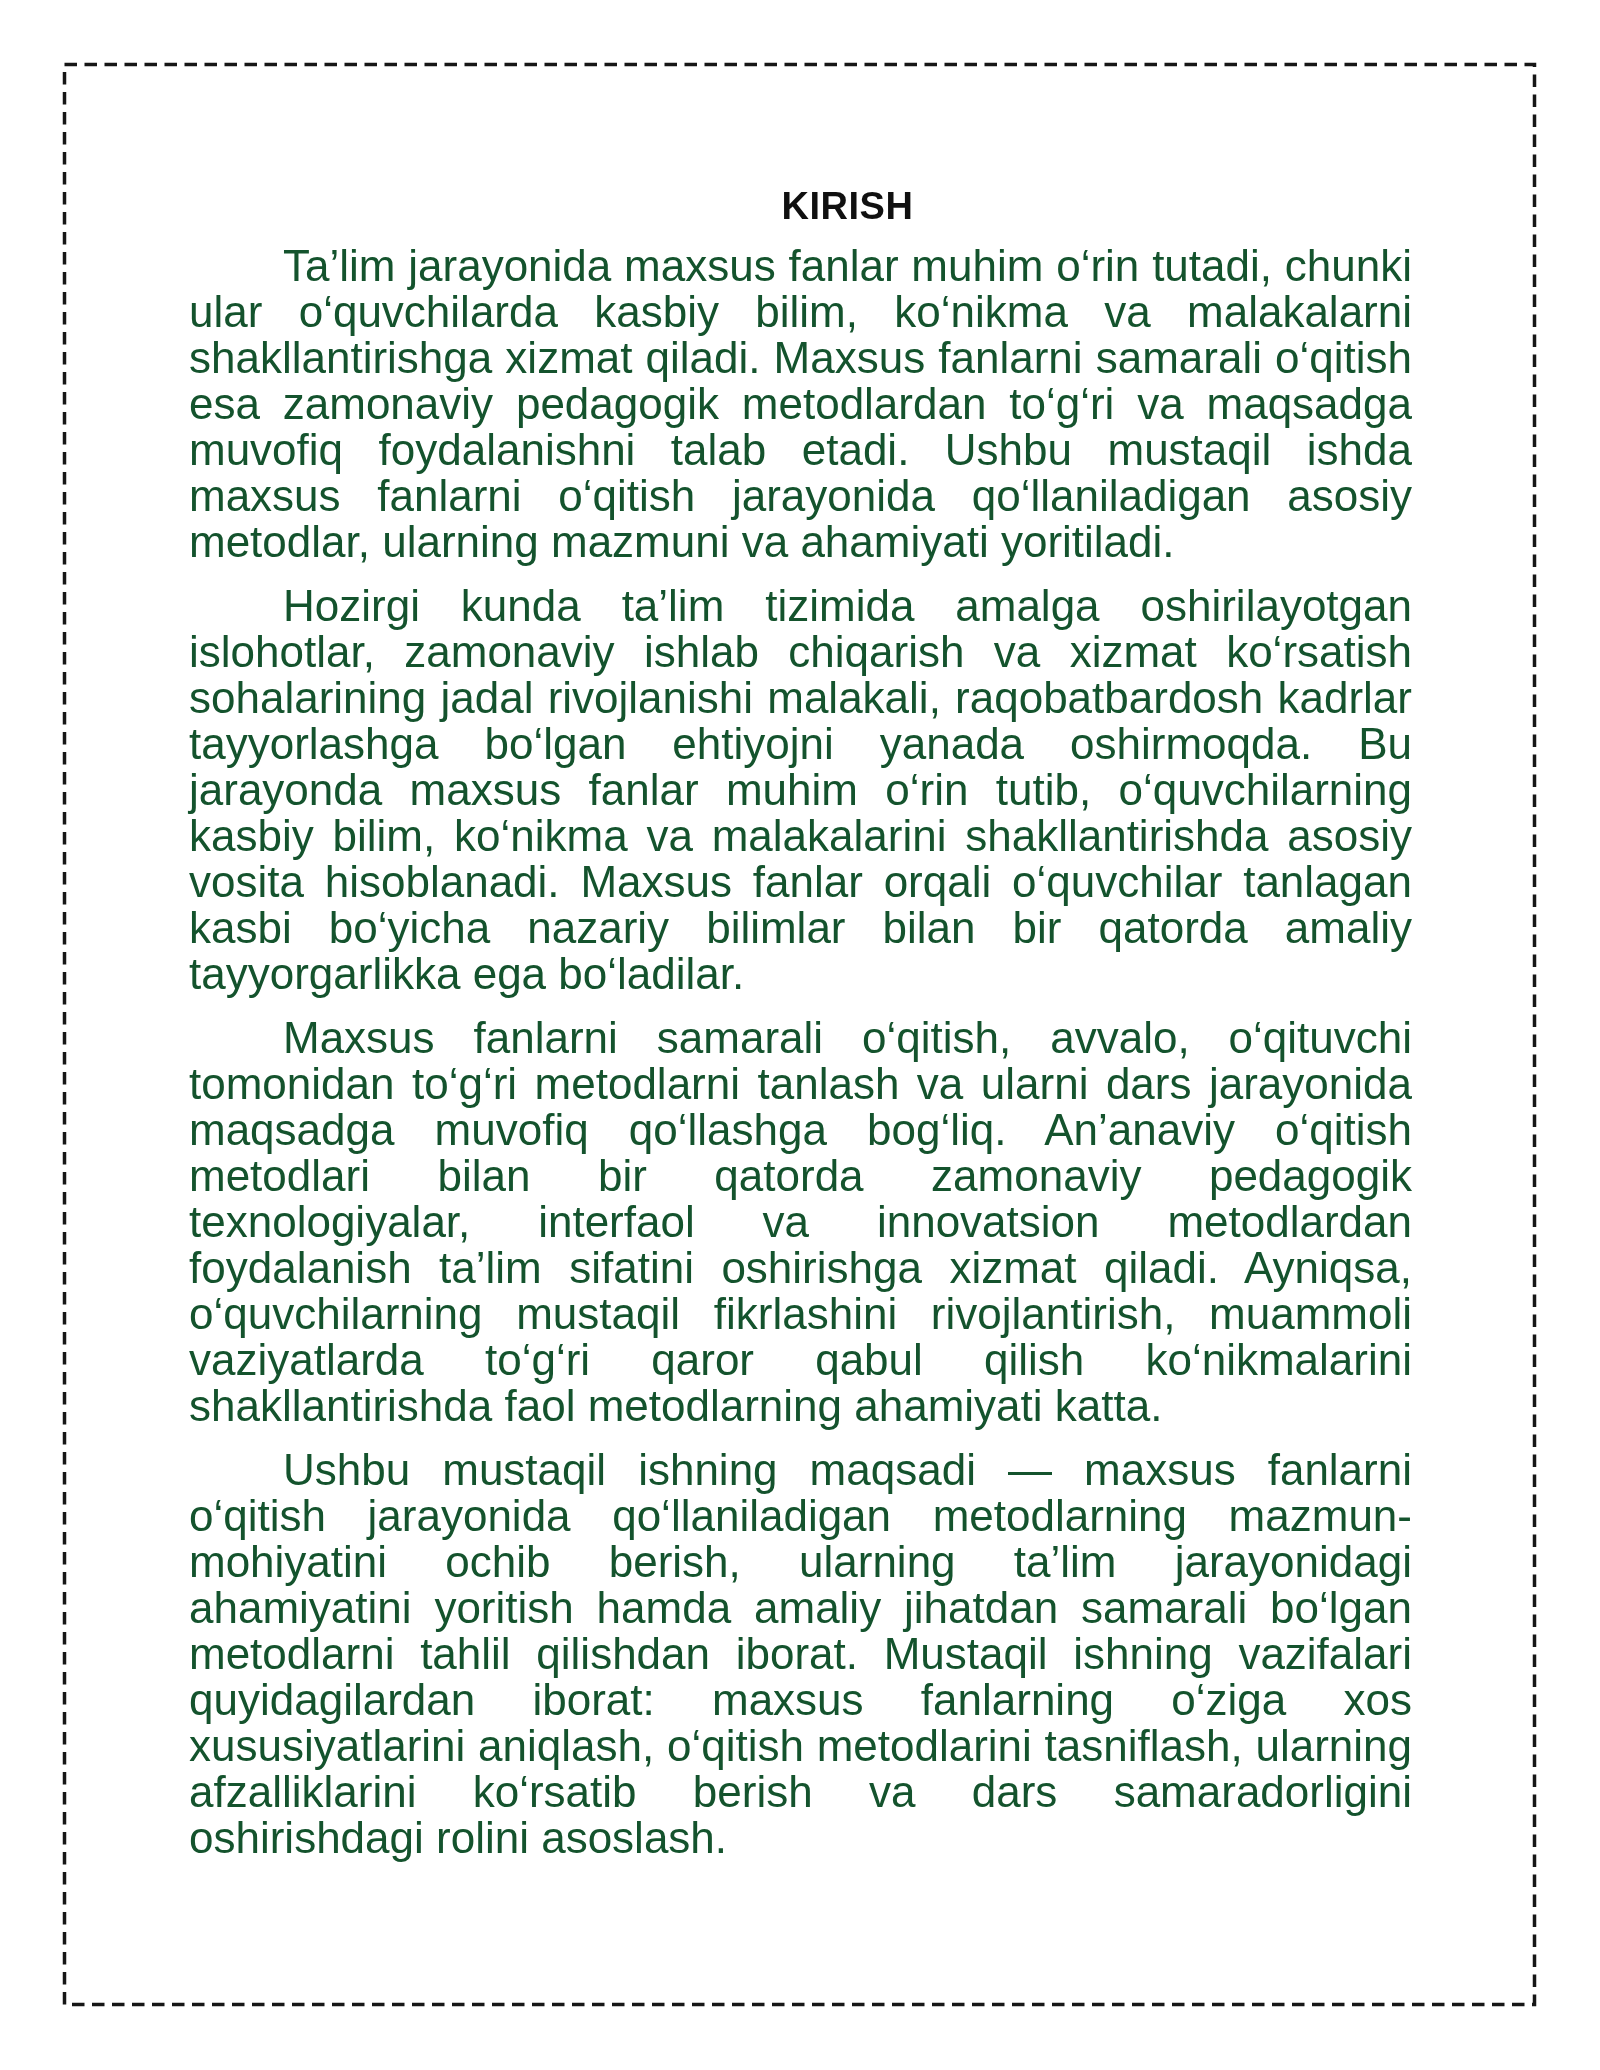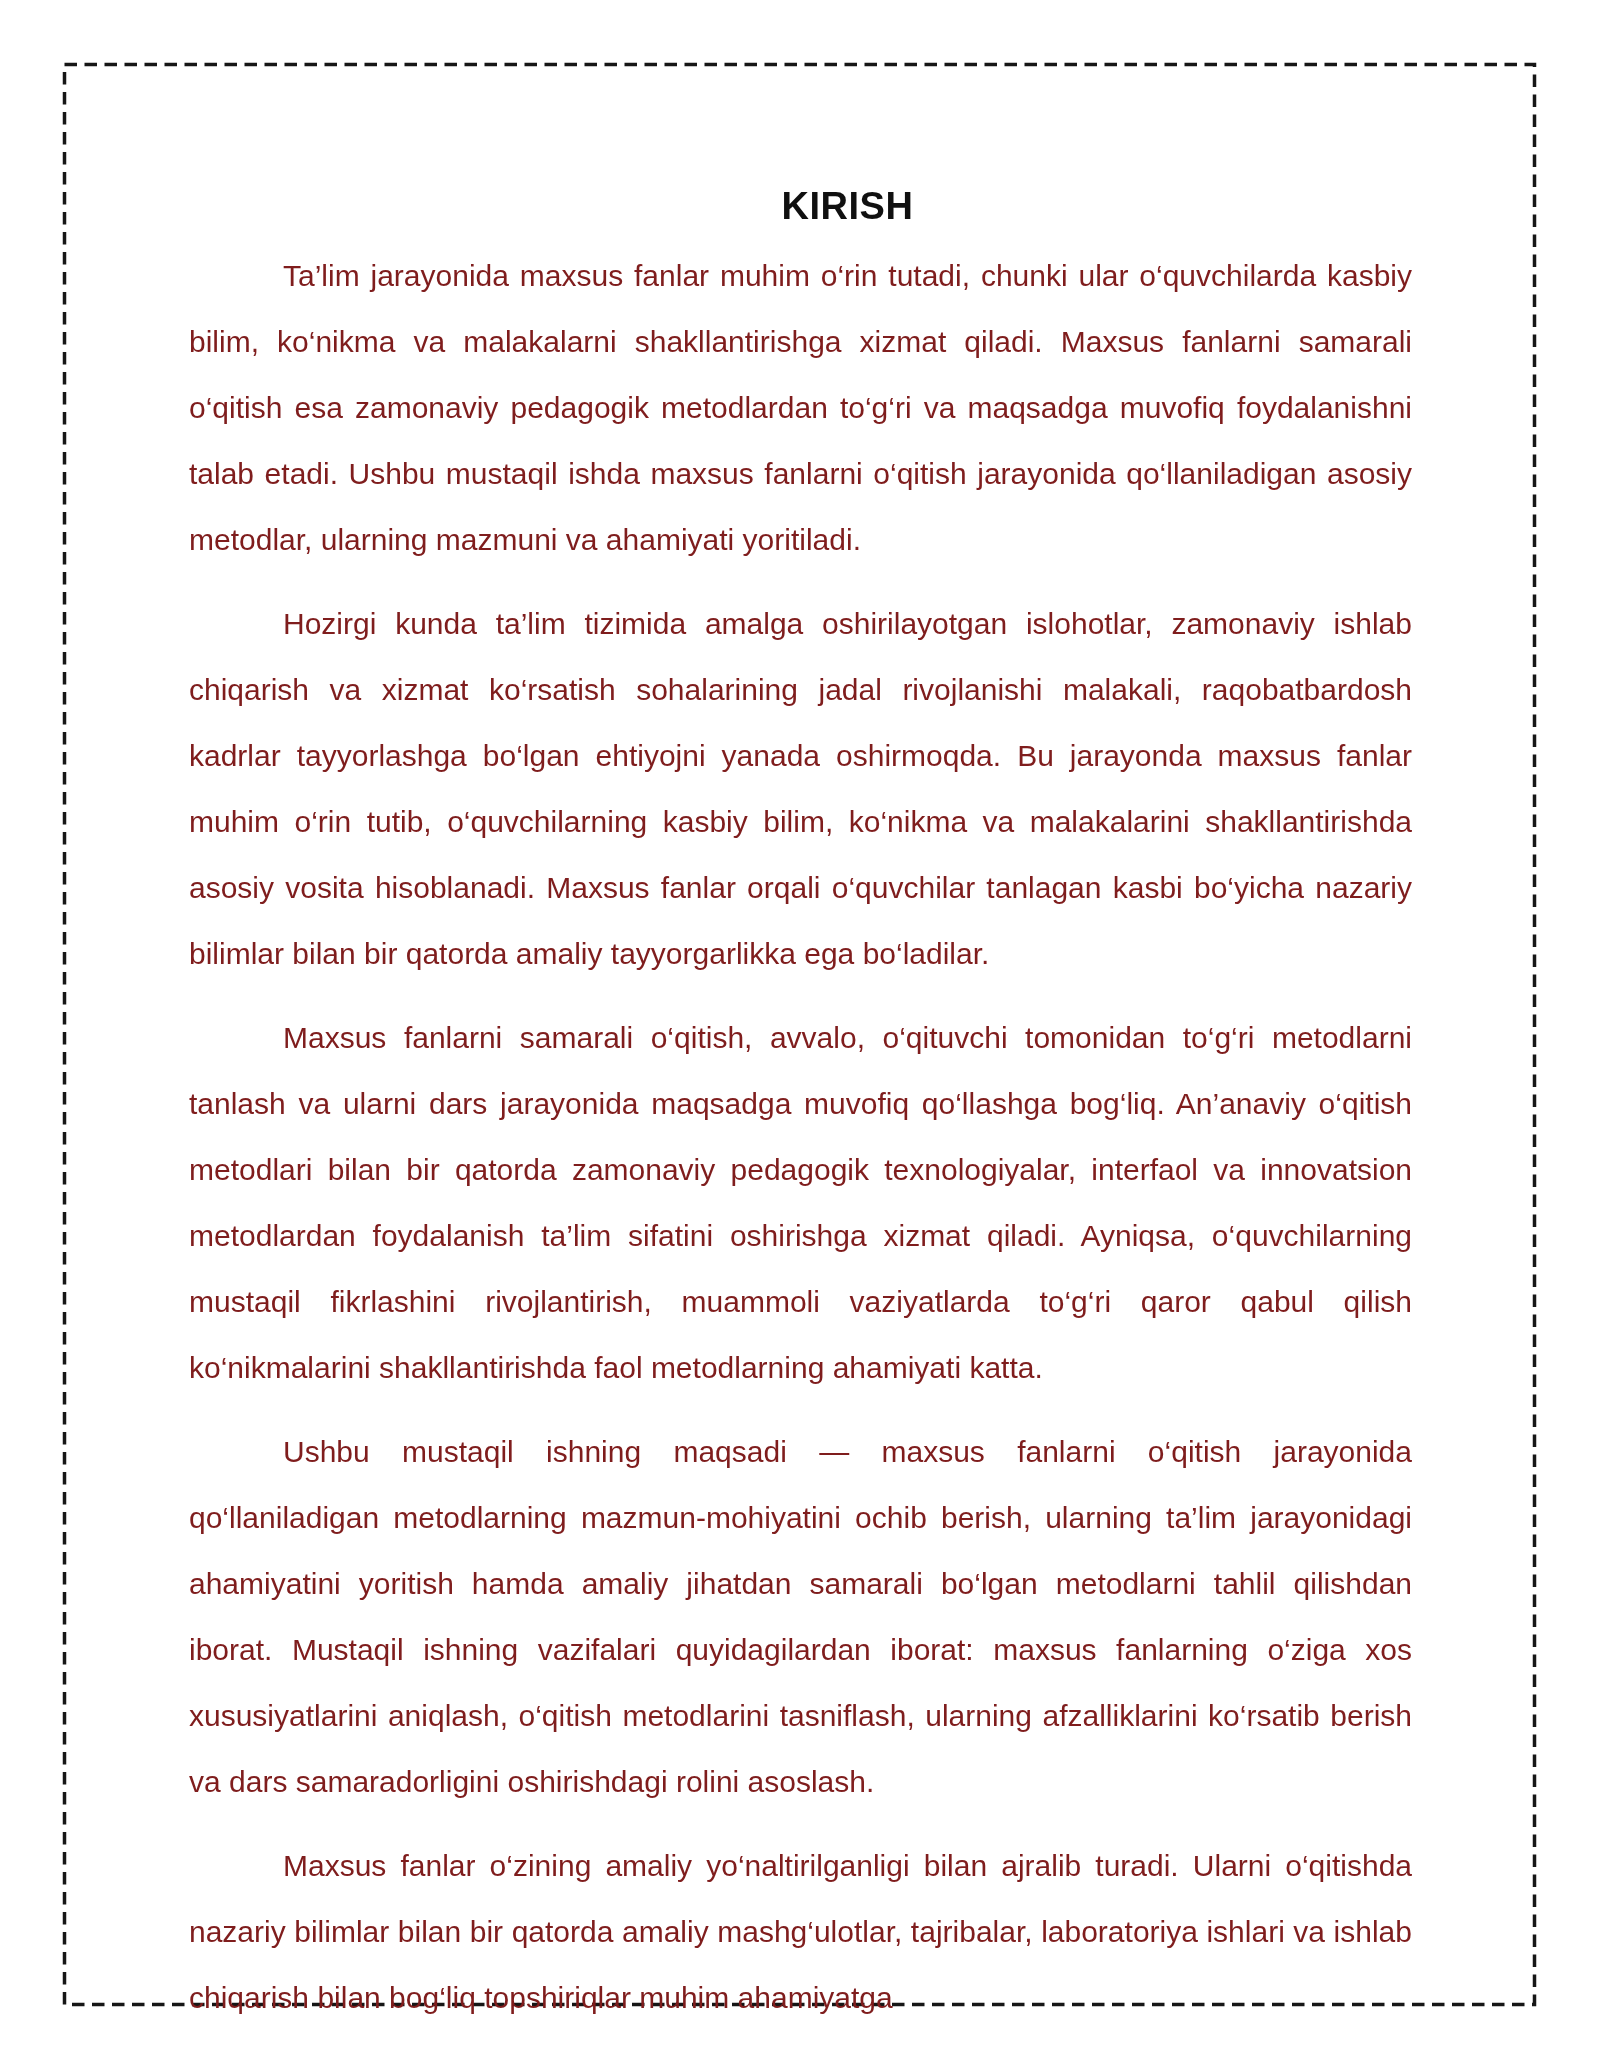"Ta’lim jarayonida maxsus fanlar muhim" .doc-paragraph { color: #7f1d1d -> #14532d; font-size: 30px -> 44px; line-height: 66px -> 46px }
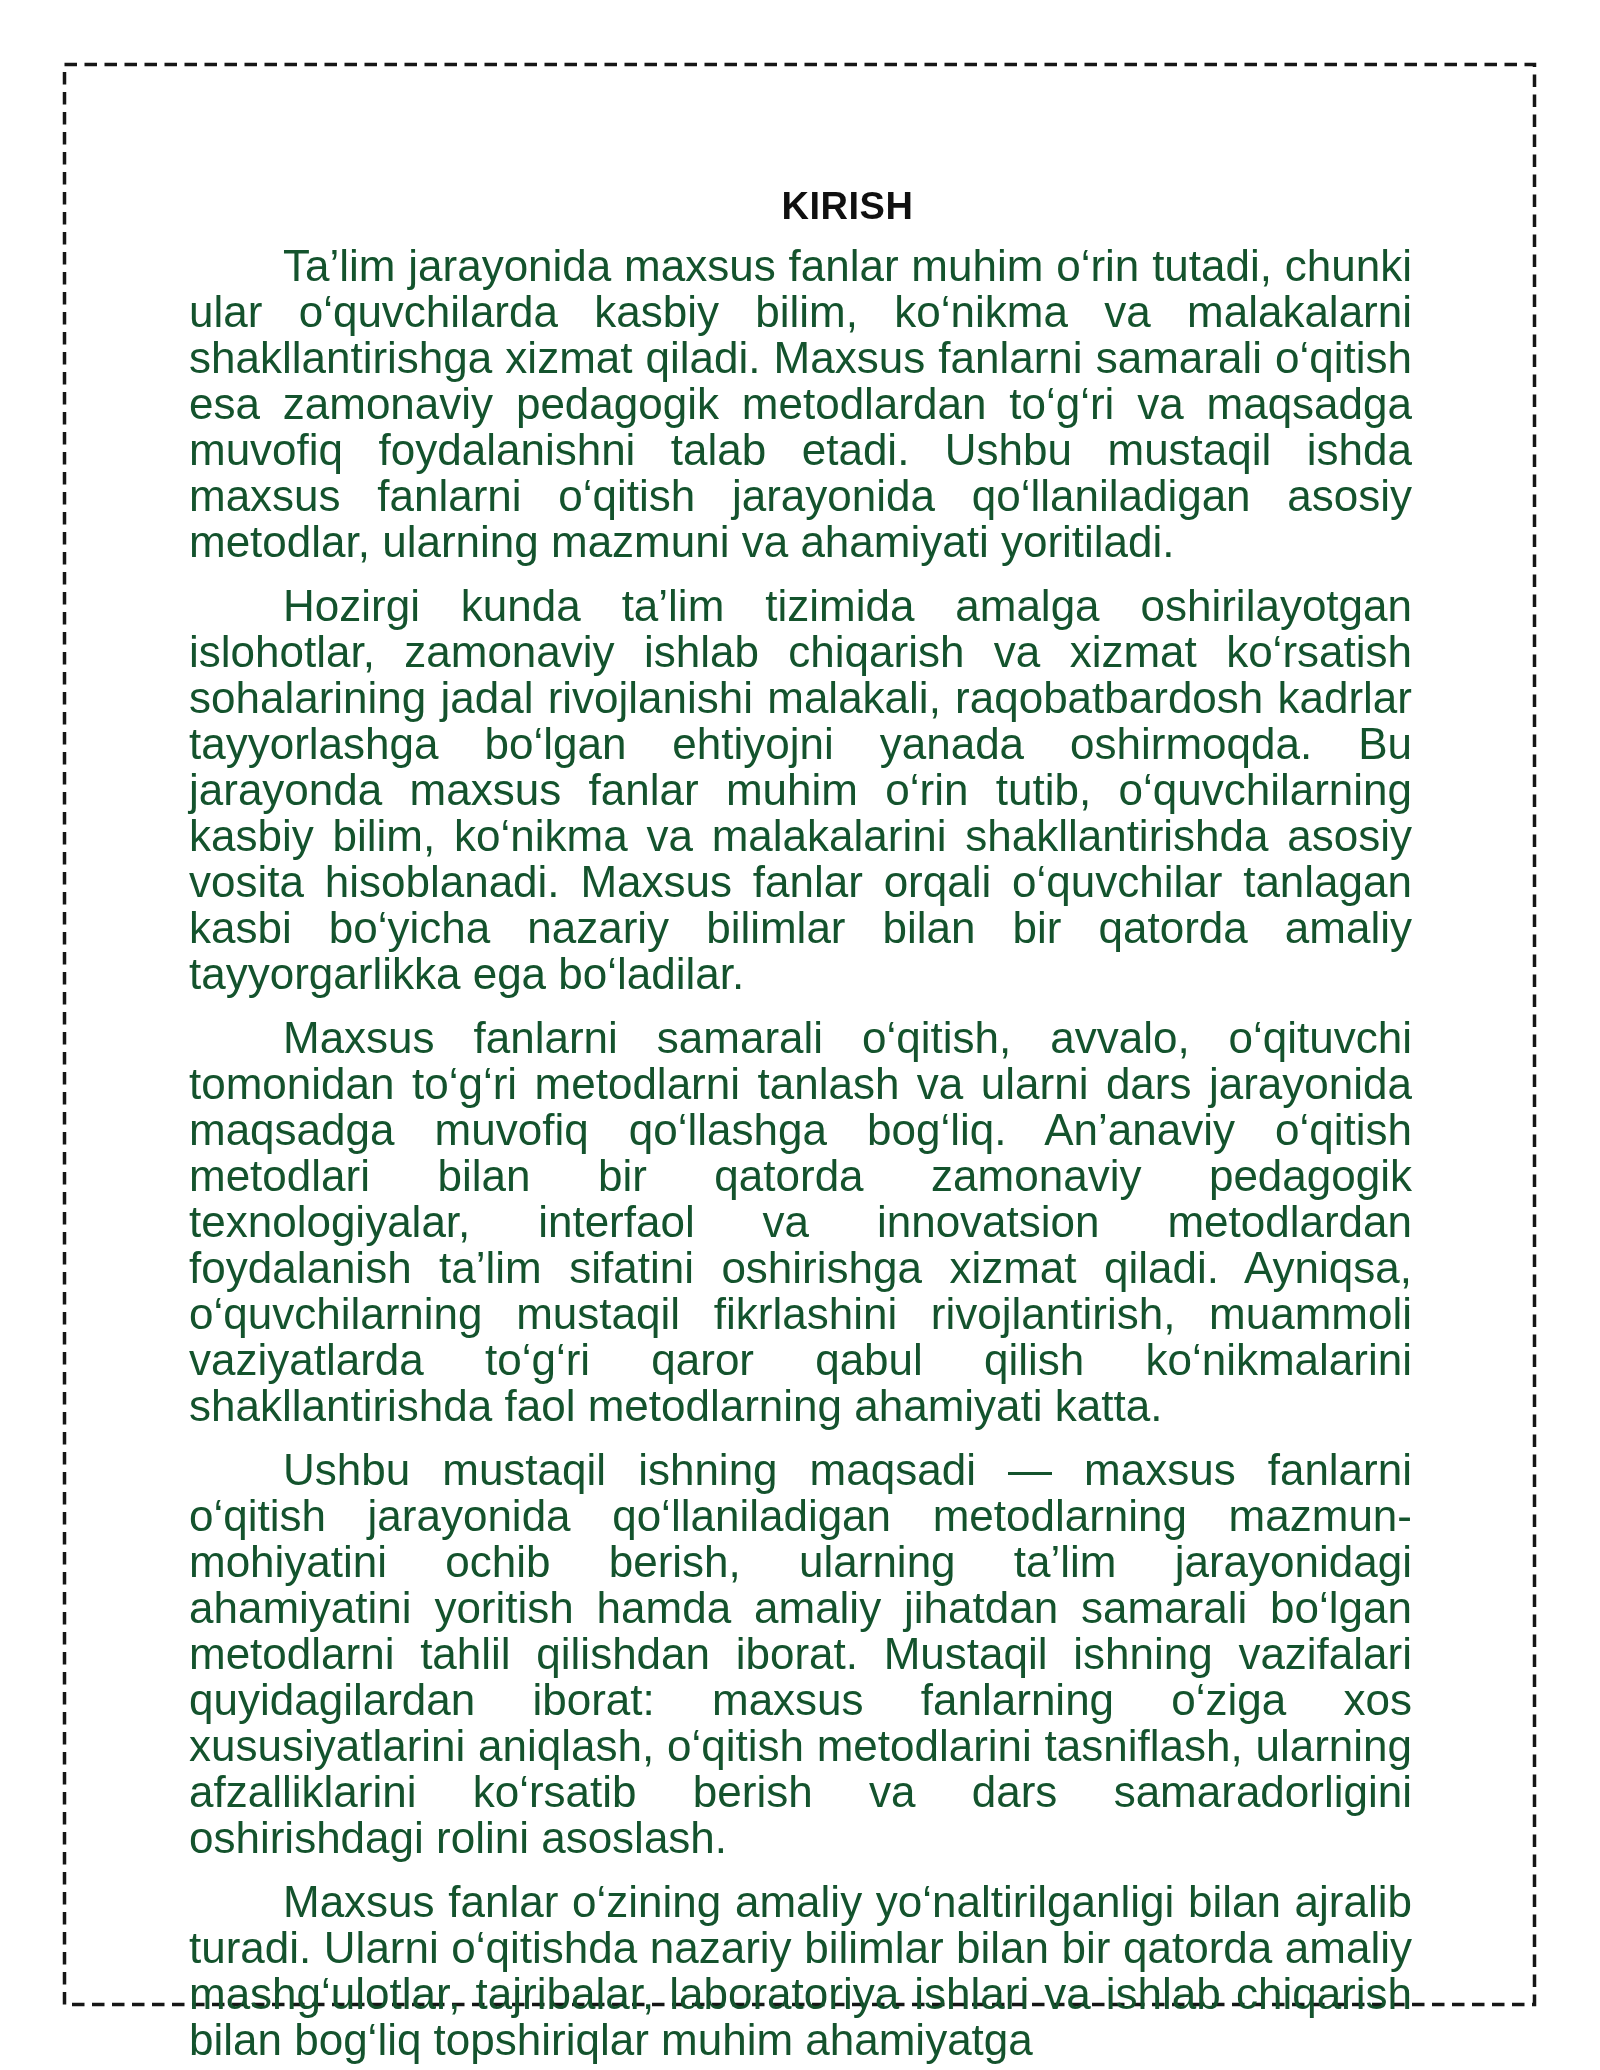"Maxsus fanlar o‘zining amaliy" p.doc-paragraph { html: <p>Maxsus fanlar o‘zining amaliy yo‘naltirilganligi bilan ajralib turadi. Ularni o‘qitishda nazariy bilimlar bilan bir qatorda amaliy mashg‘ulotlar, tajribalar, laboratoriya ishlari va ishlab chiqarish bilan bog‘liq topshiriqlar muhim ahamiyatga</p> -> none }
